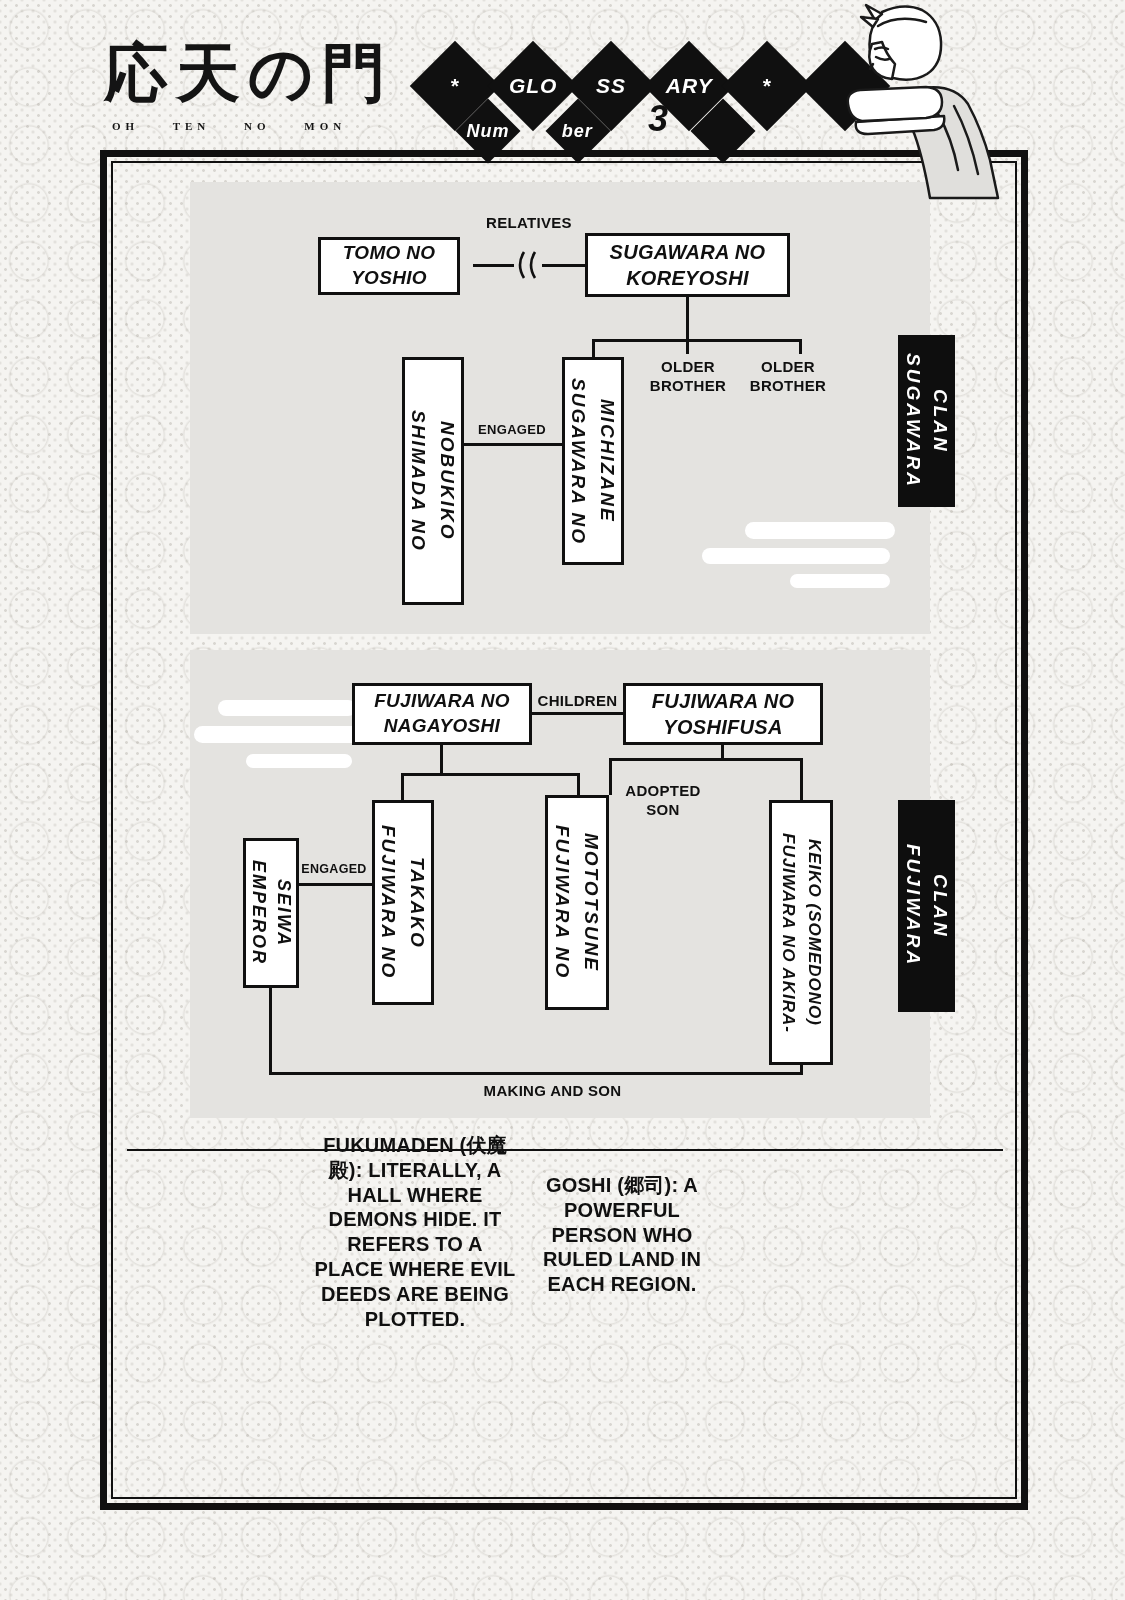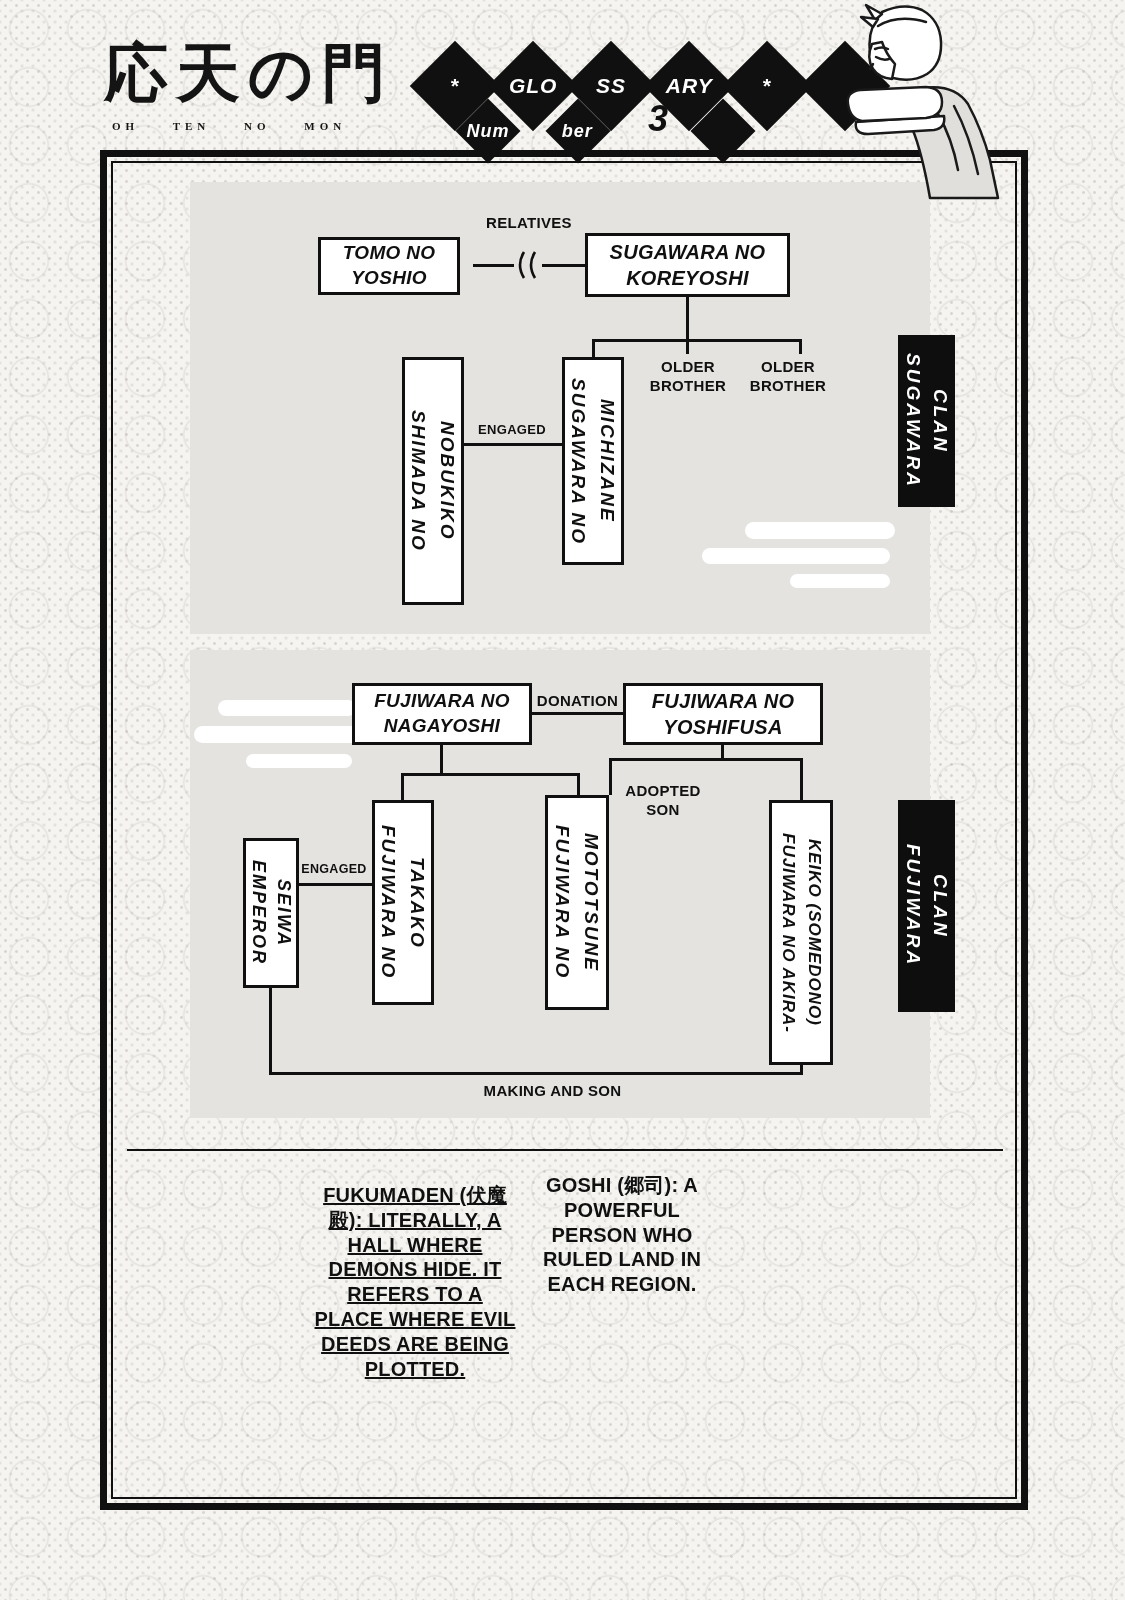"DONATION" div.lbl { text: DONATION -> CHILDREN }
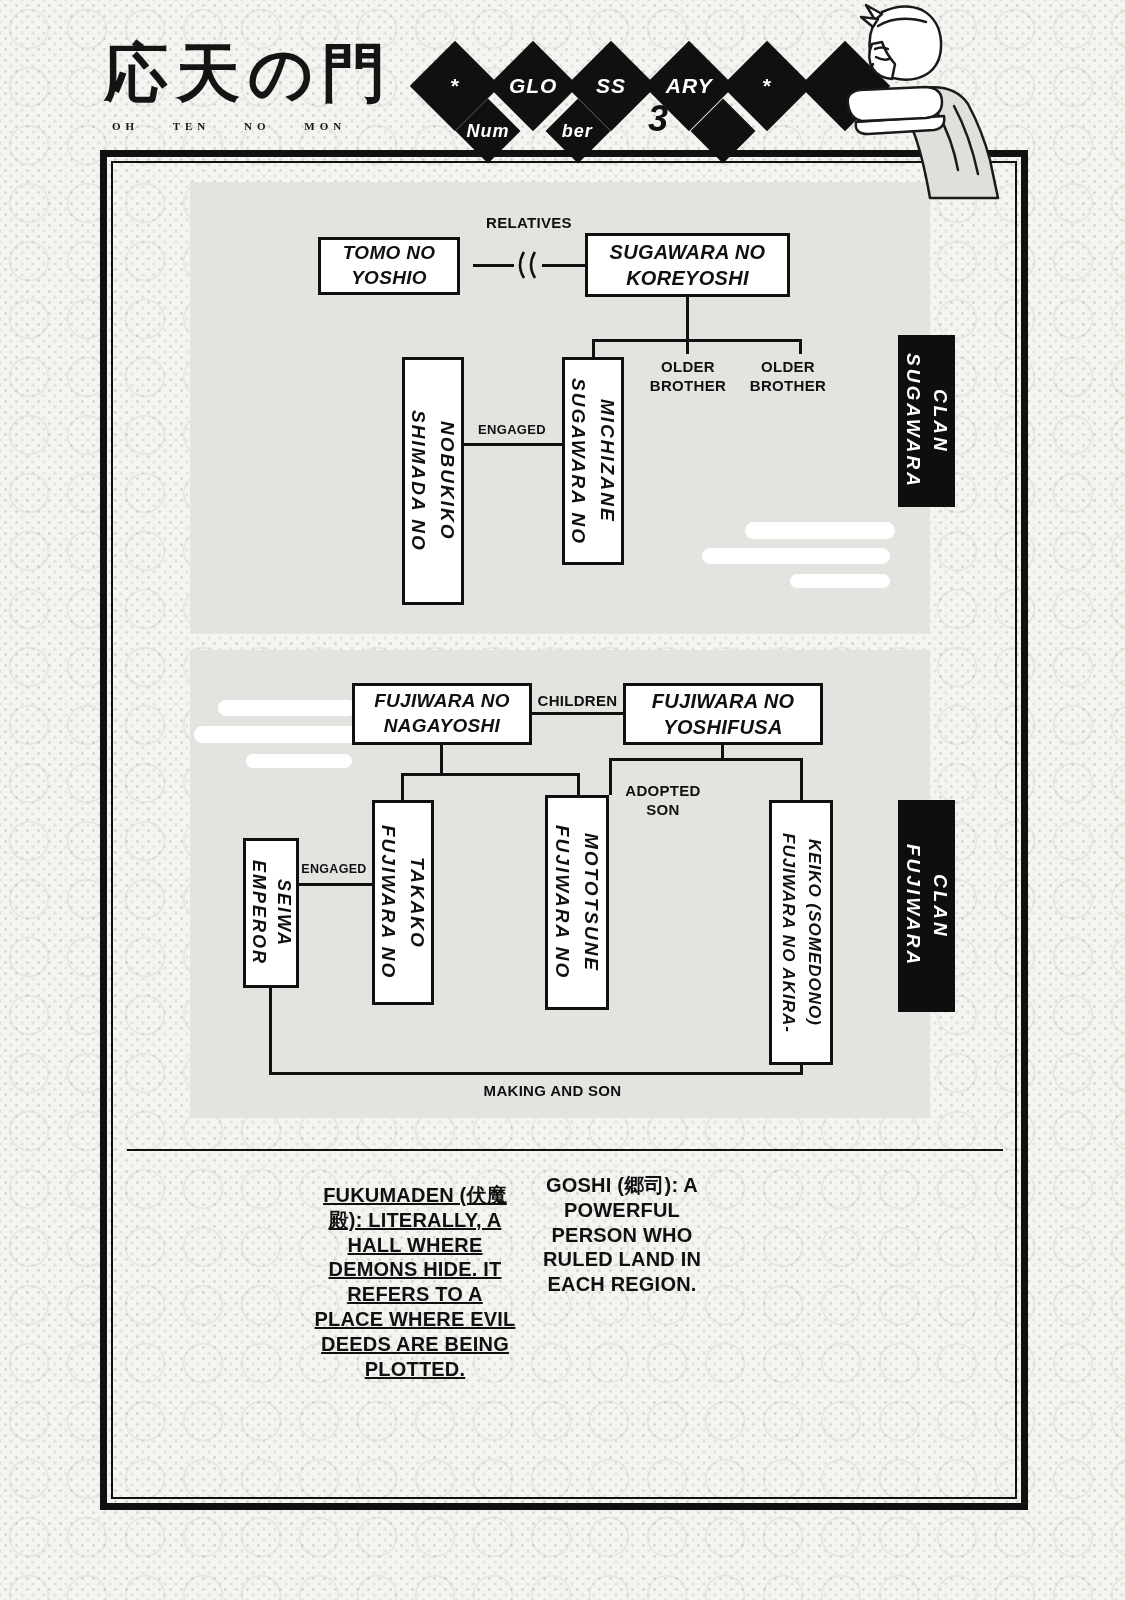"FUKUMADEN (伏魔殿): LITERALLY, A HALL" div.glossary-entry { text-decoration: underline -> none; top: 1026px -> 976px }
